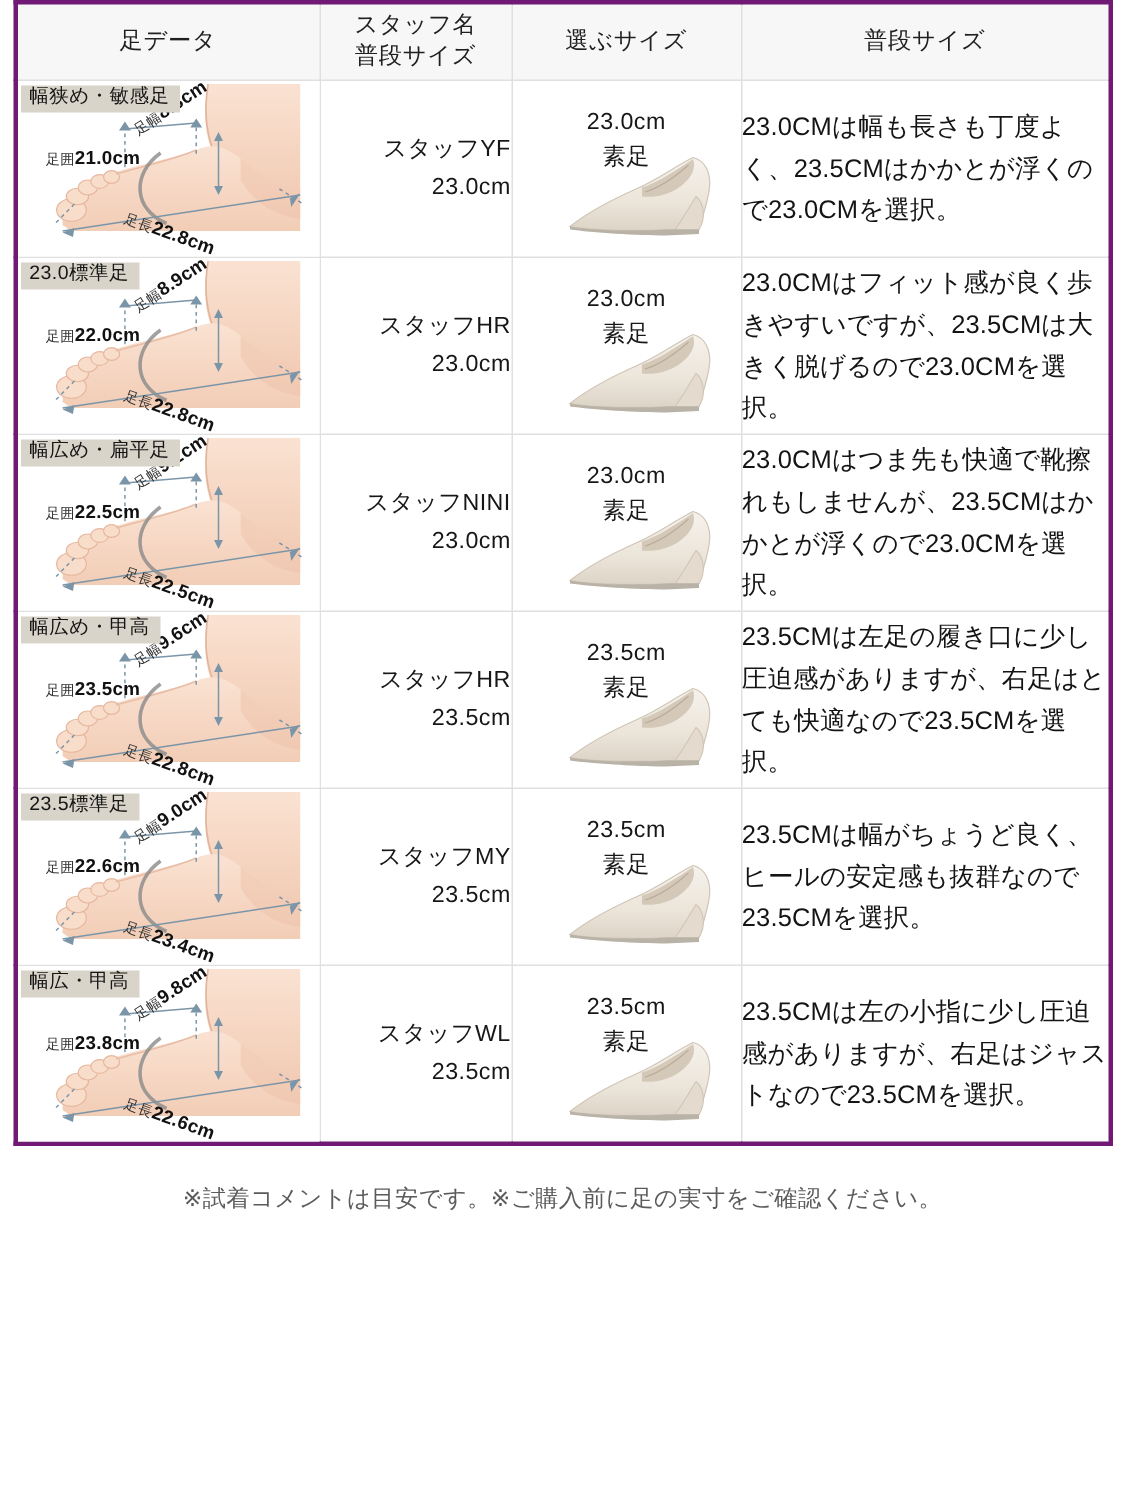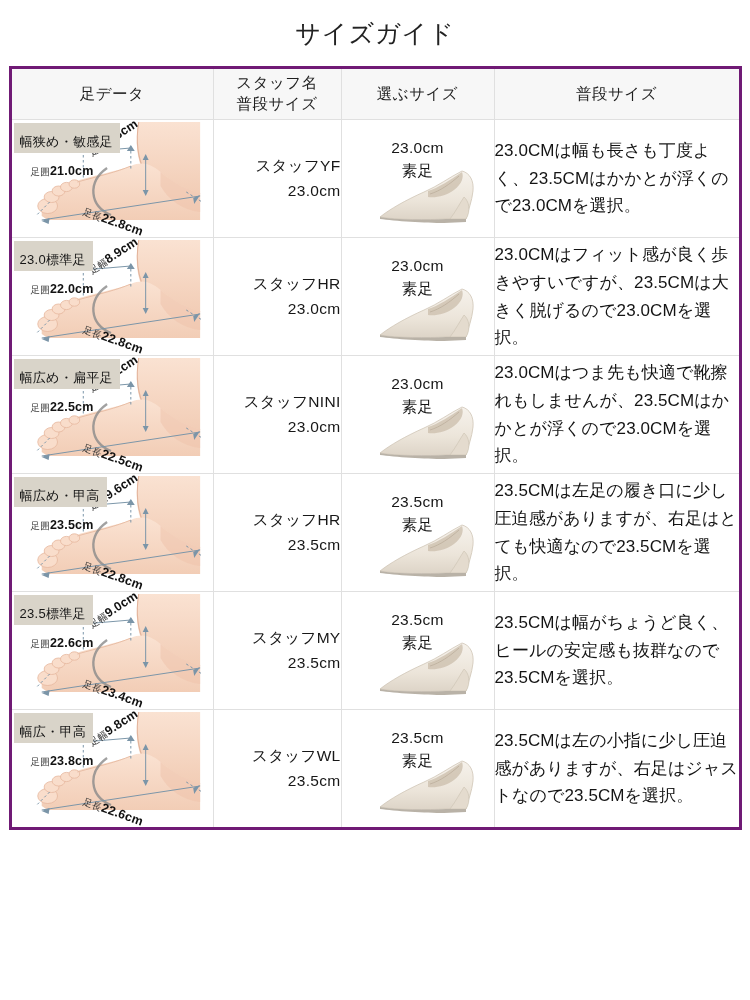"サイズガイド" div.page-title { html: <div>サイズガイド</div> -> none }
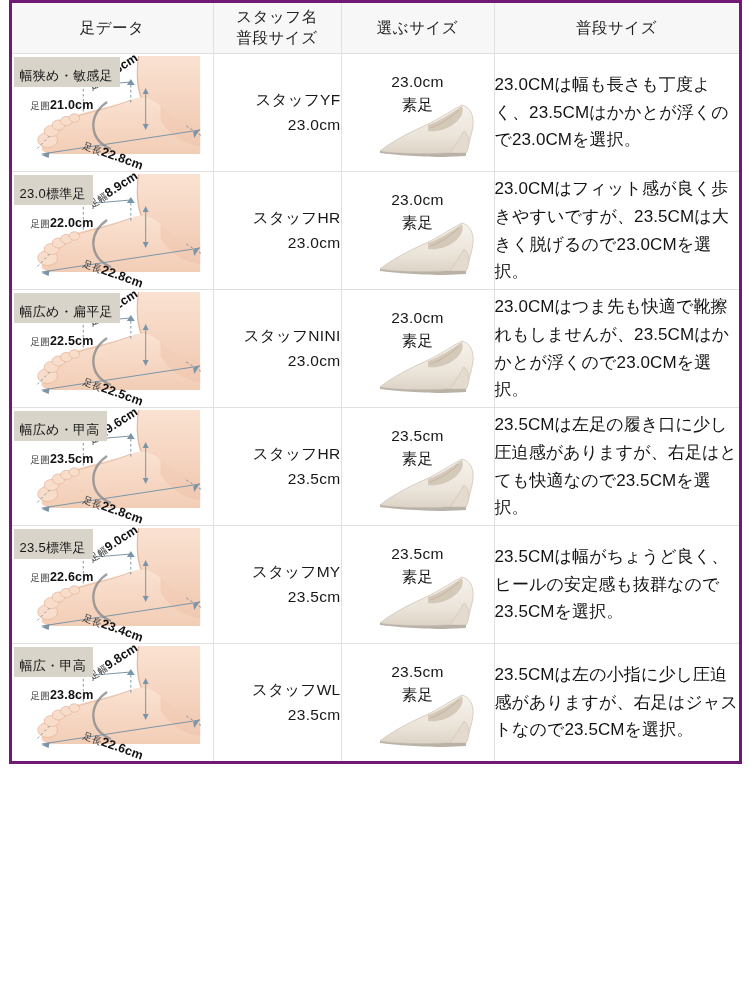"幅狭め・敏感足" .foot-badge { padding: 12px 7px 5px 6px -> 0 7px 5px 6px }
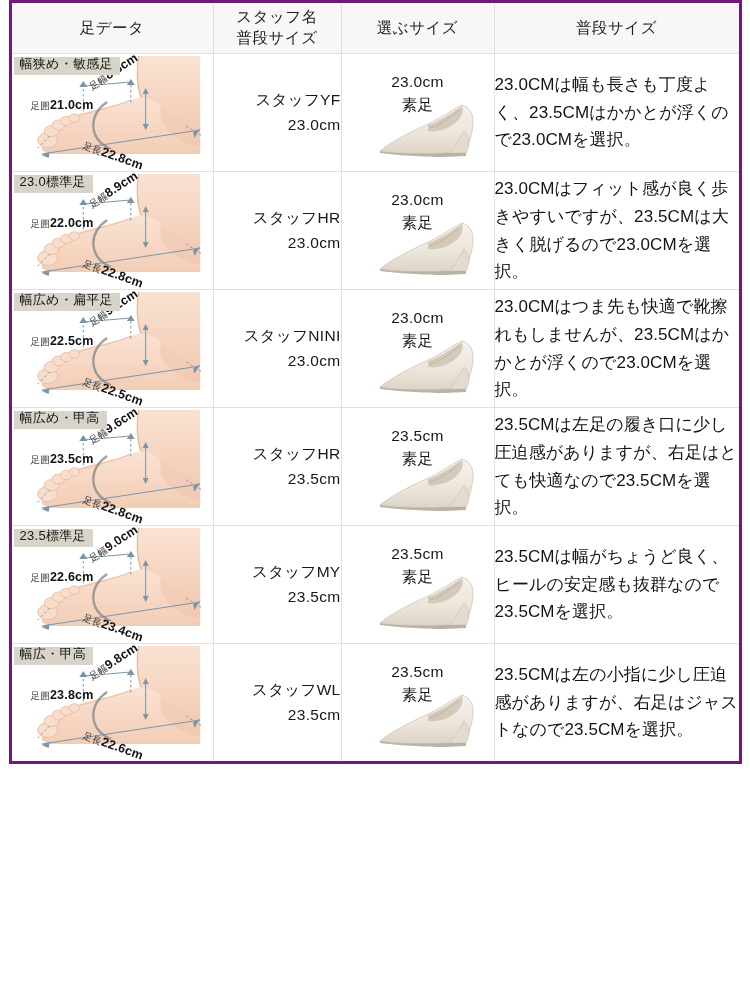"※試着コメントは目安です。※ご購入前に足の実寸をご確認ください。" div.footer-note { html: none -> <div>※試着コメントは目安です。※ご購入前に足の実寸をご確認ください。</div> }
